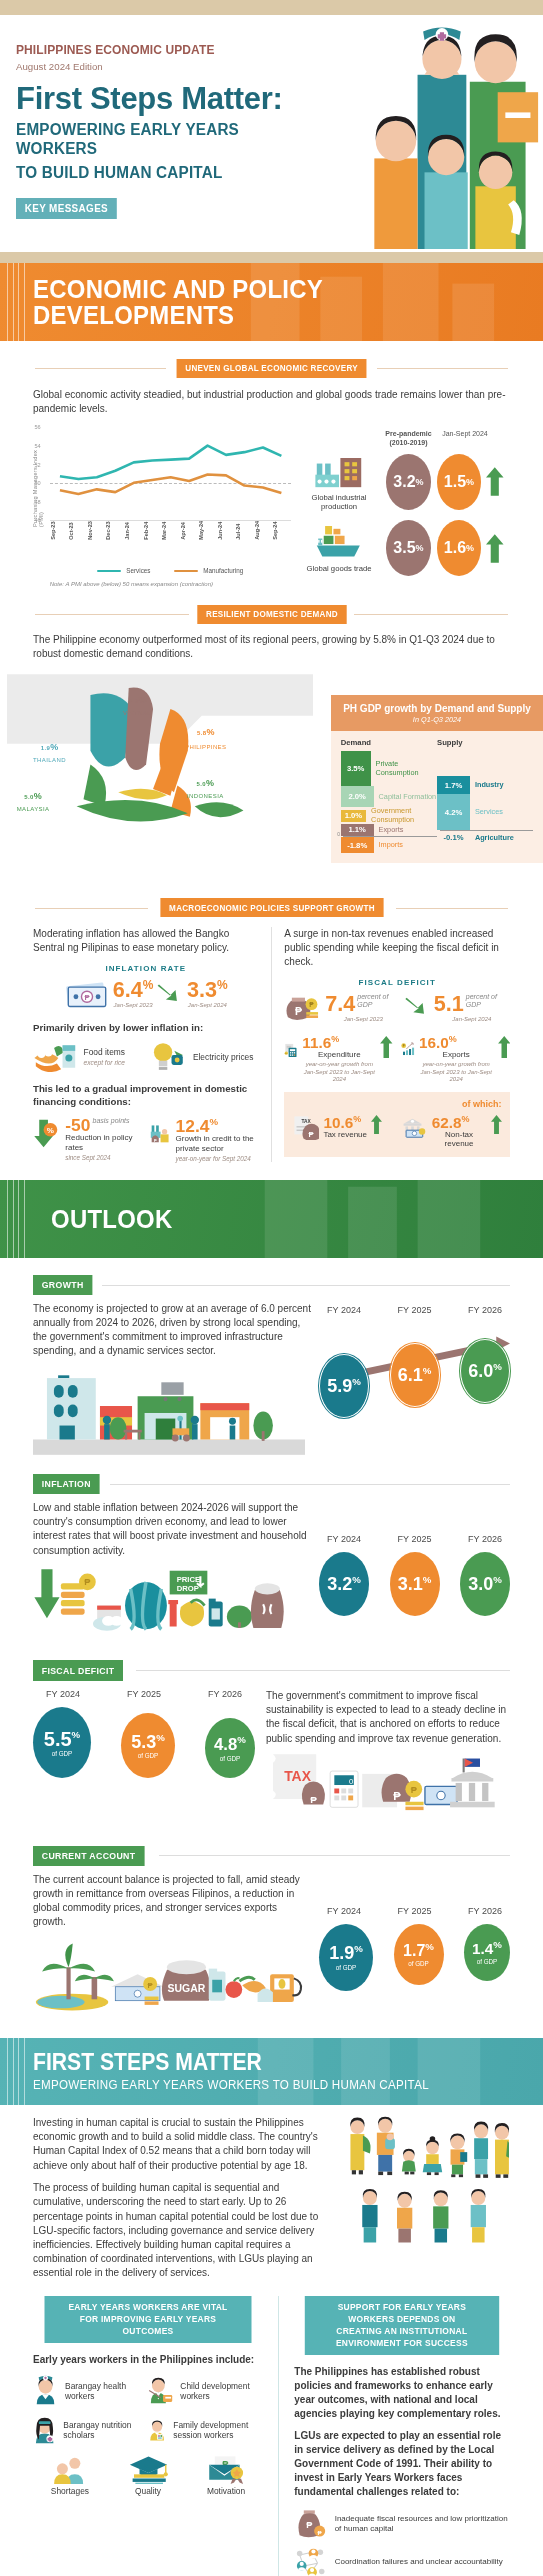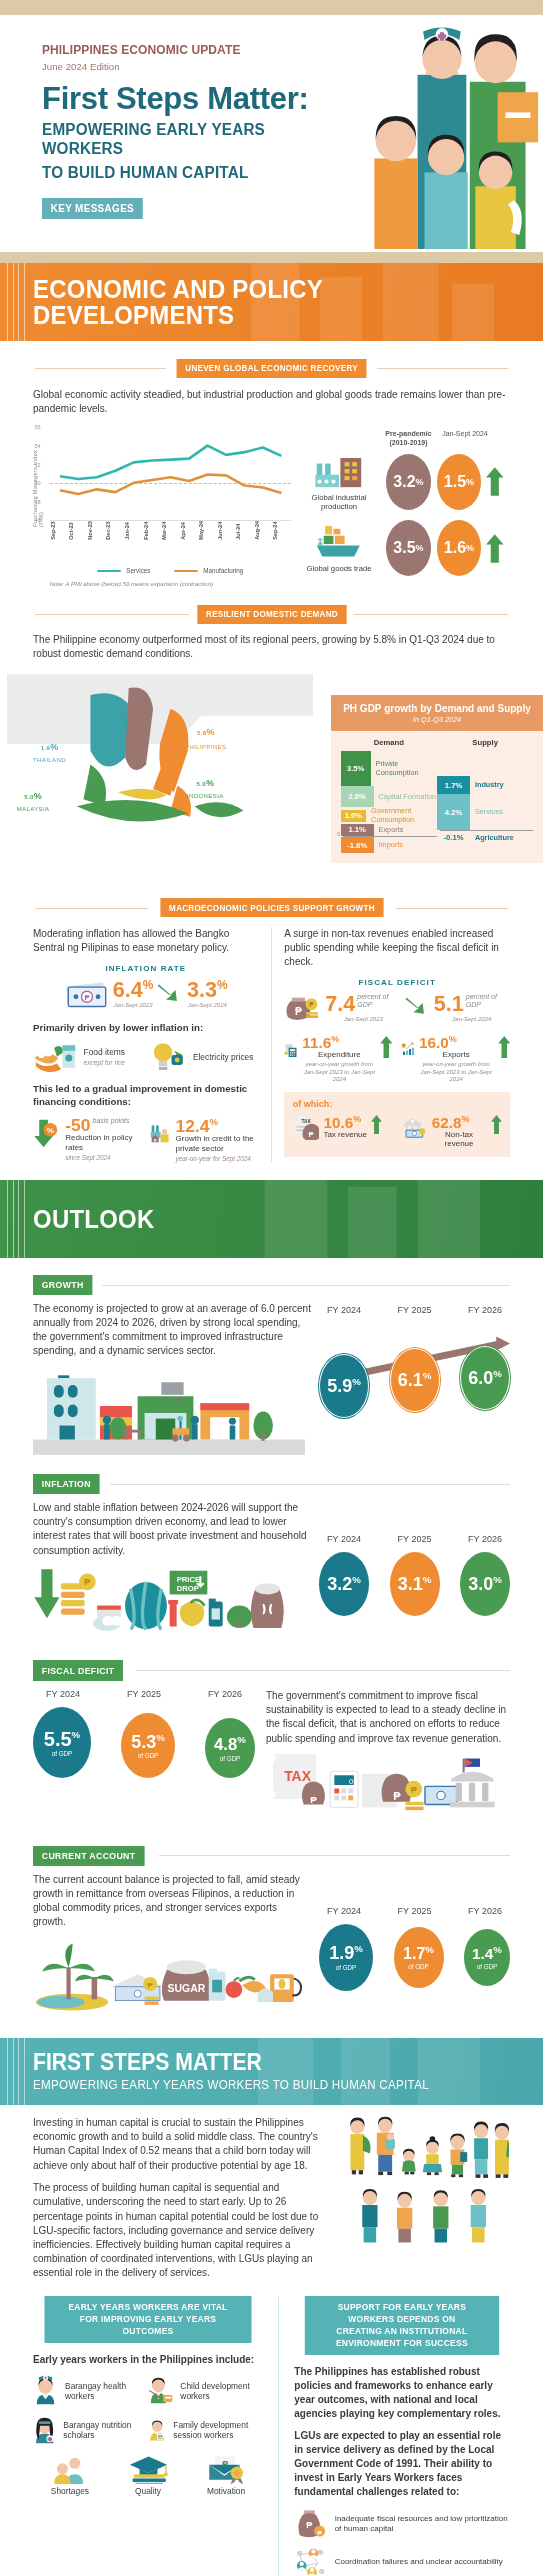"PHILIPPINES ECONOMIC UPDATE" .hero-txt { left: 42px -> 16px }
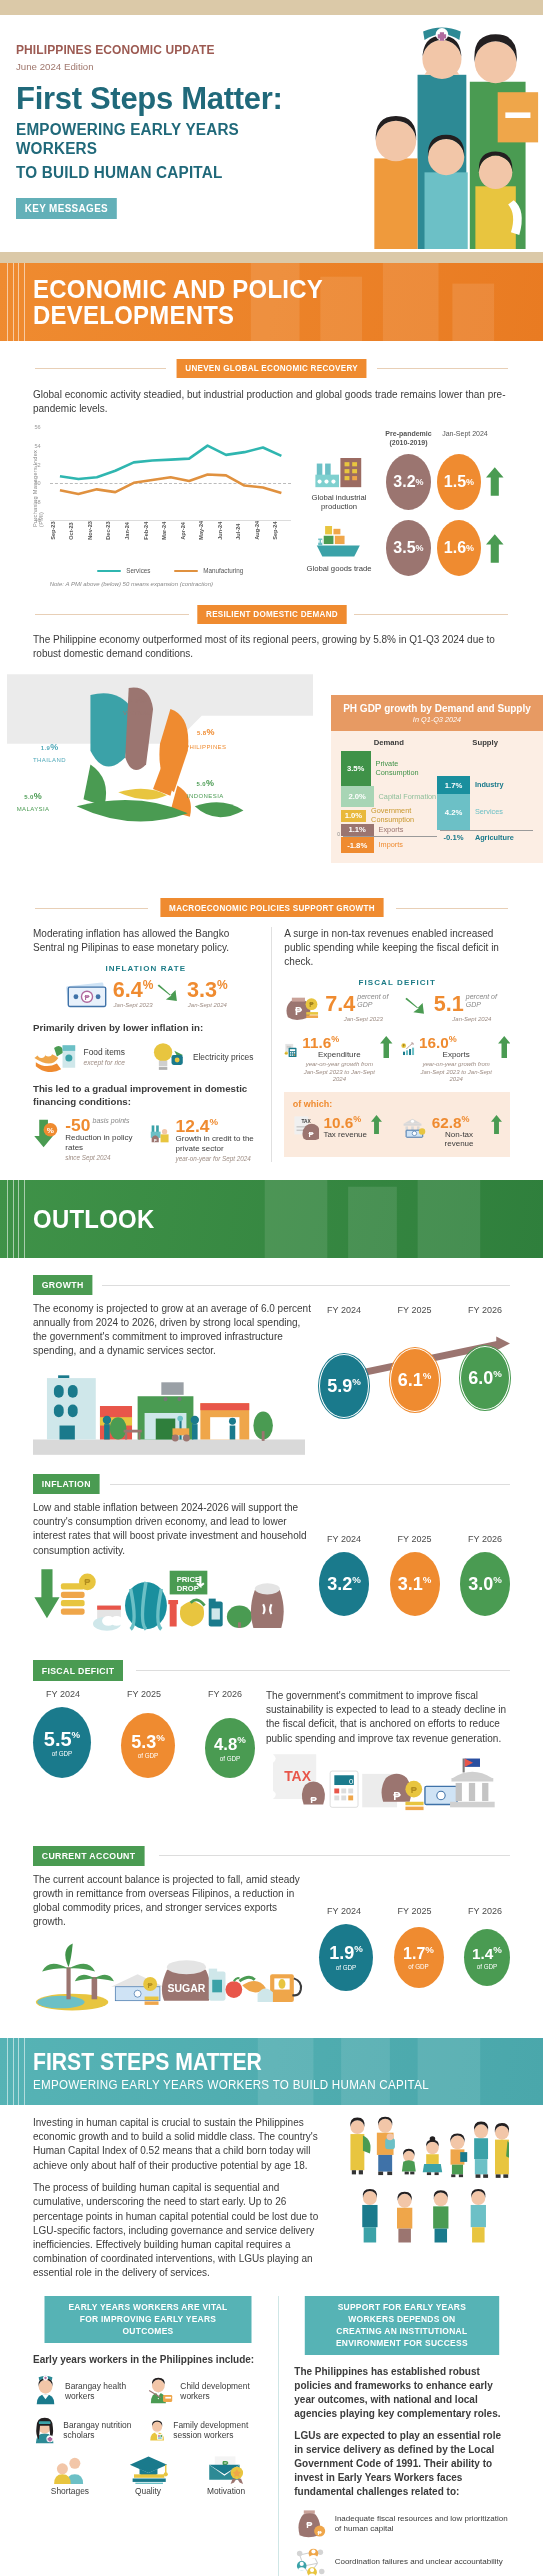"June 2024 Edition" div.edition { text: June -> August }
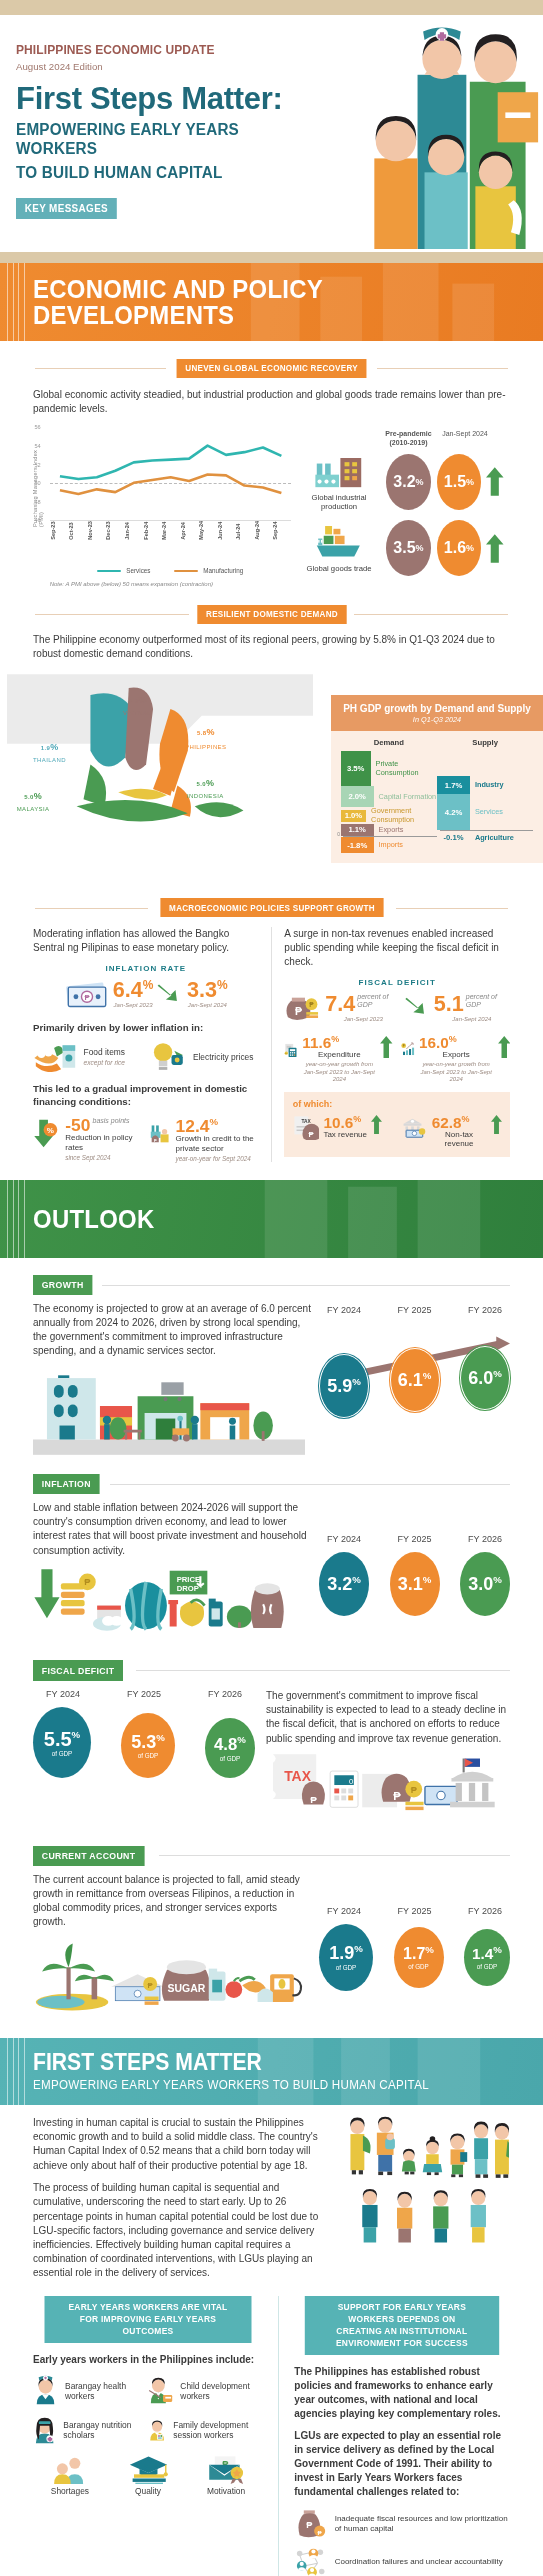"Demand" .gdp-col h5 { text-align: center -> none }
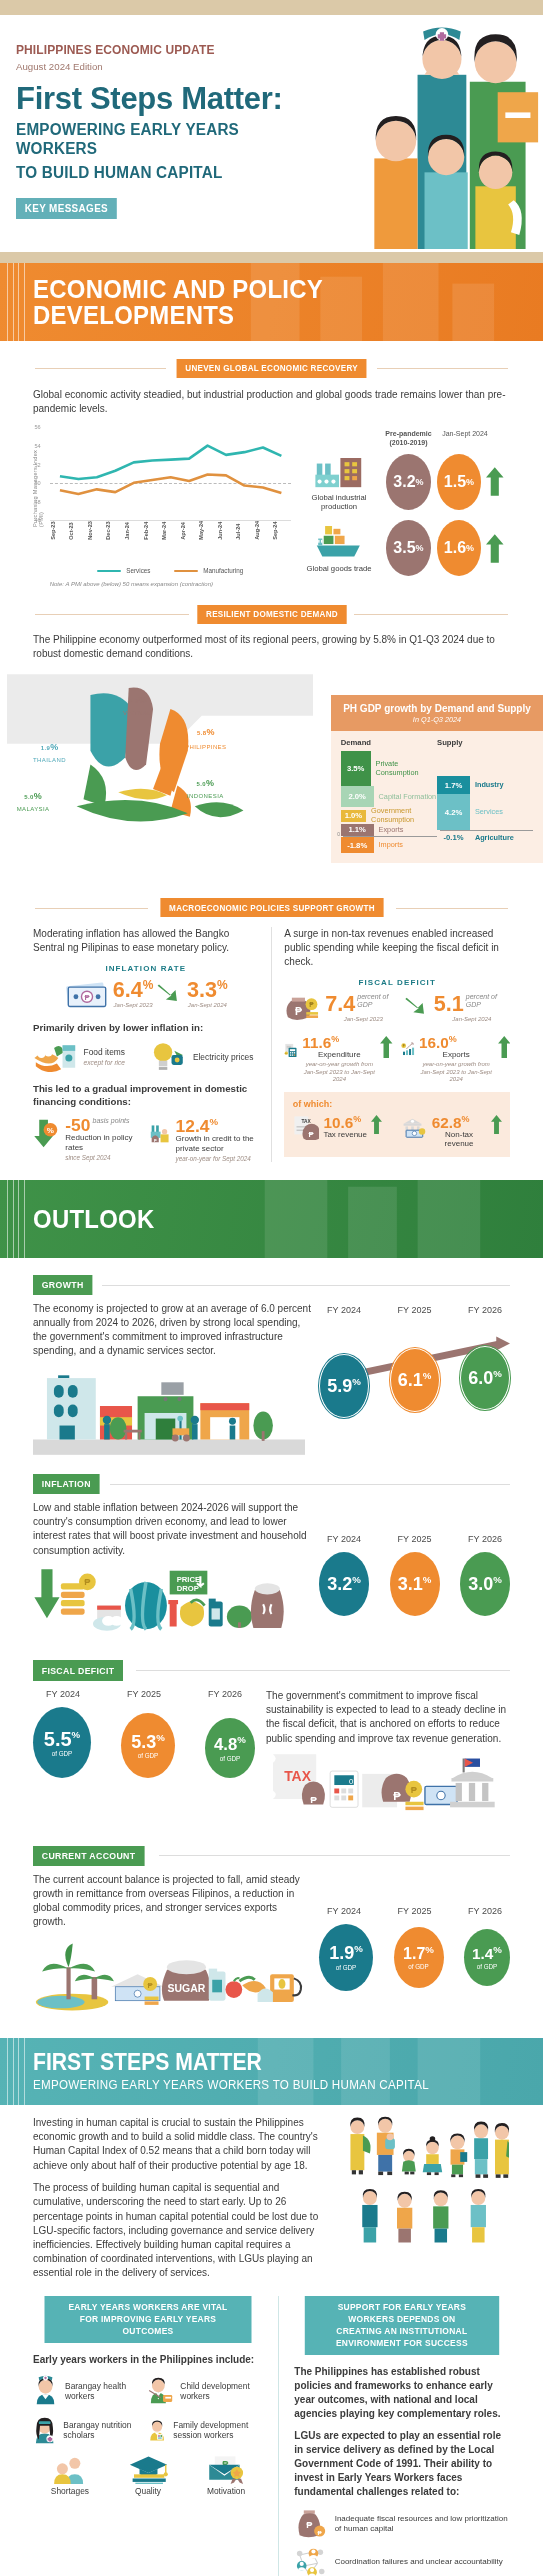"of which:" .ofwhich h6 { text-align: left -> right }
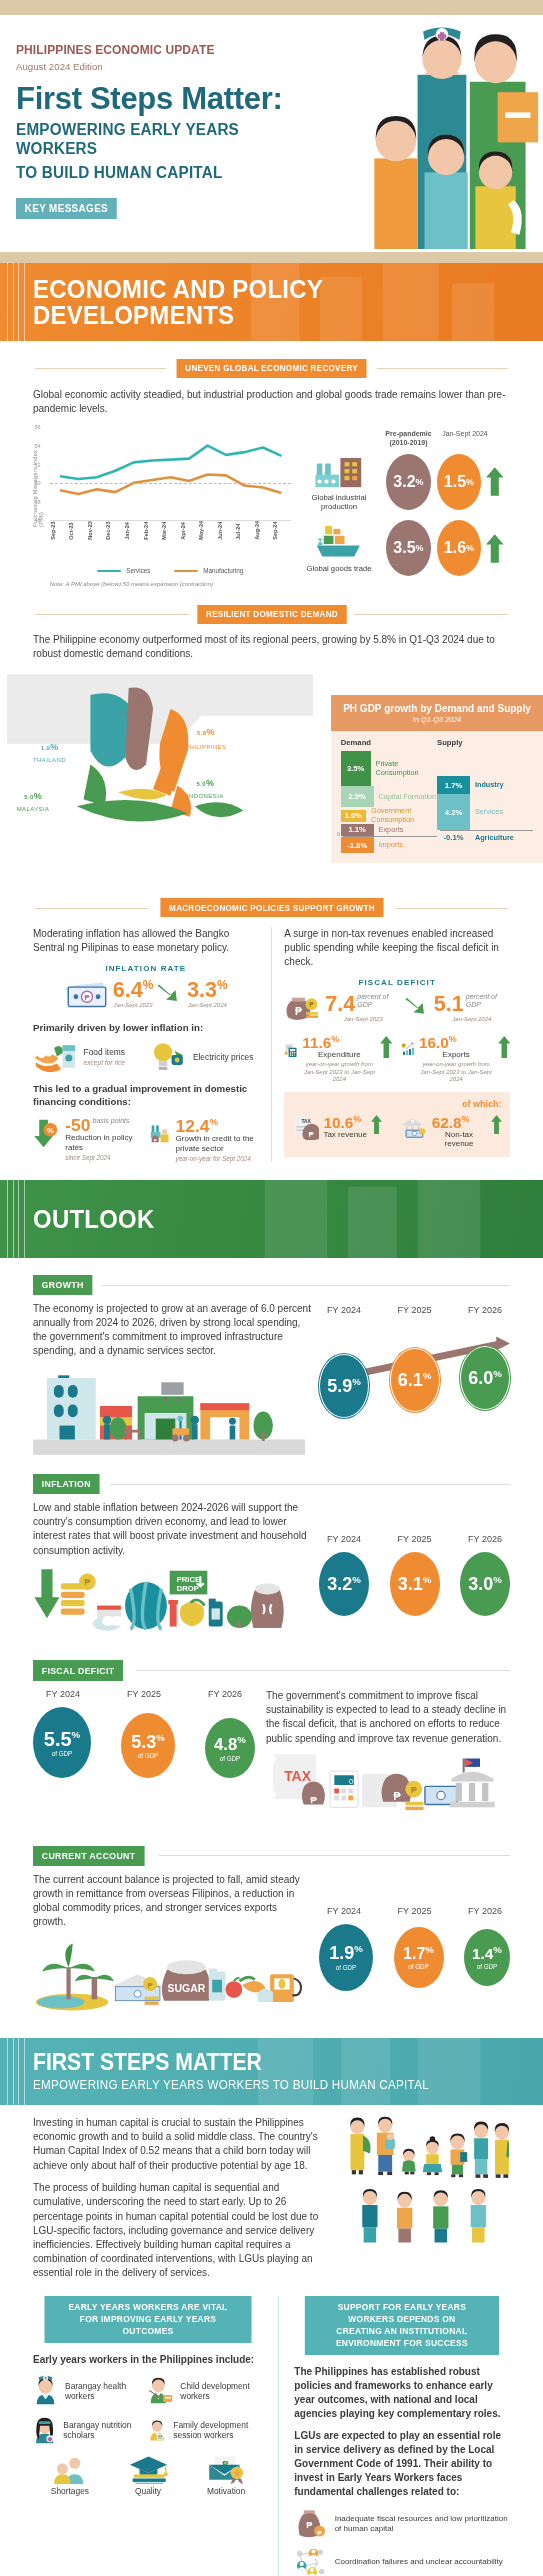"OUTLOOK" div.banner { padding-left: none -> 18px }
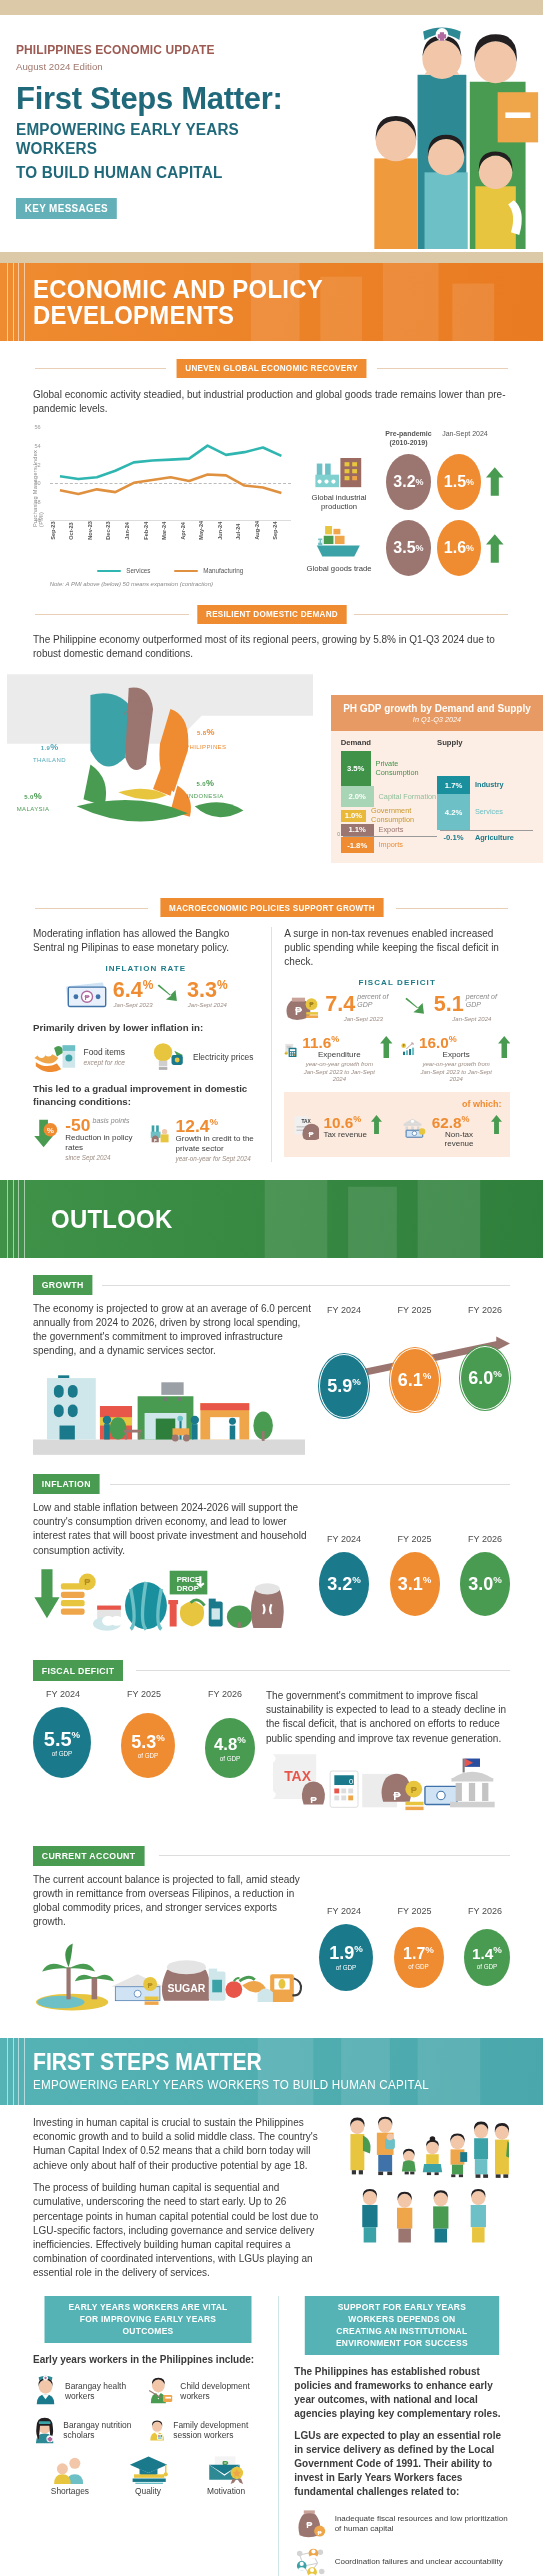"5.9%" .ovalrow { align-items: center -> flex-start }
